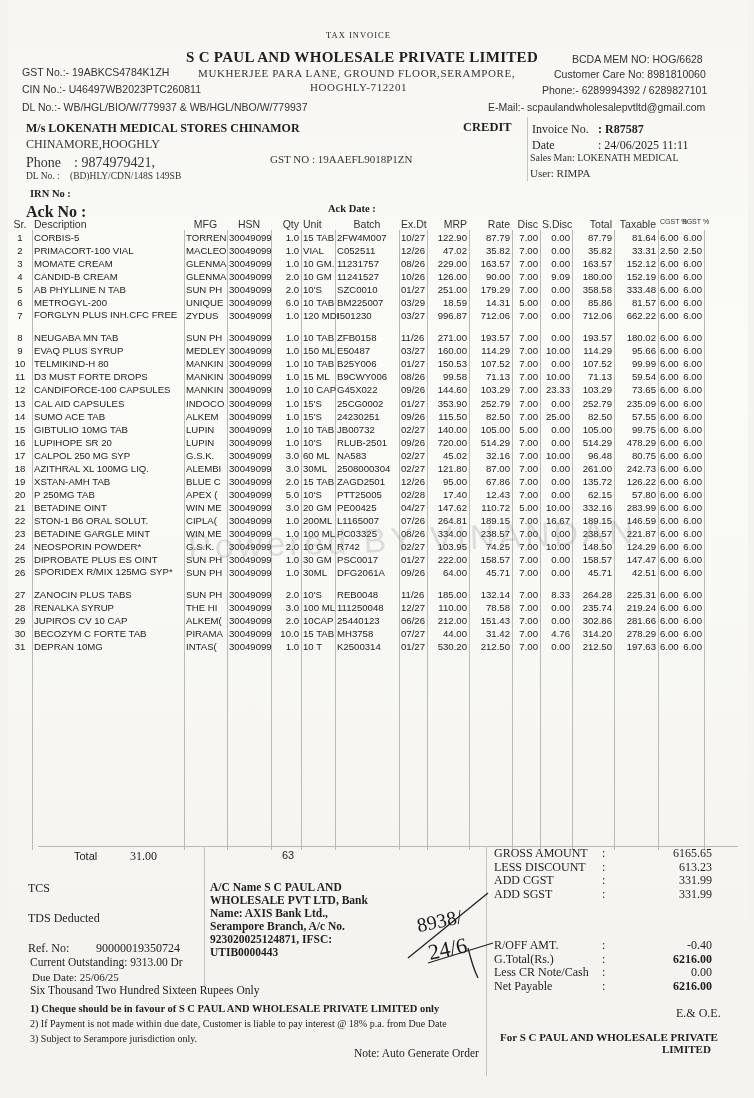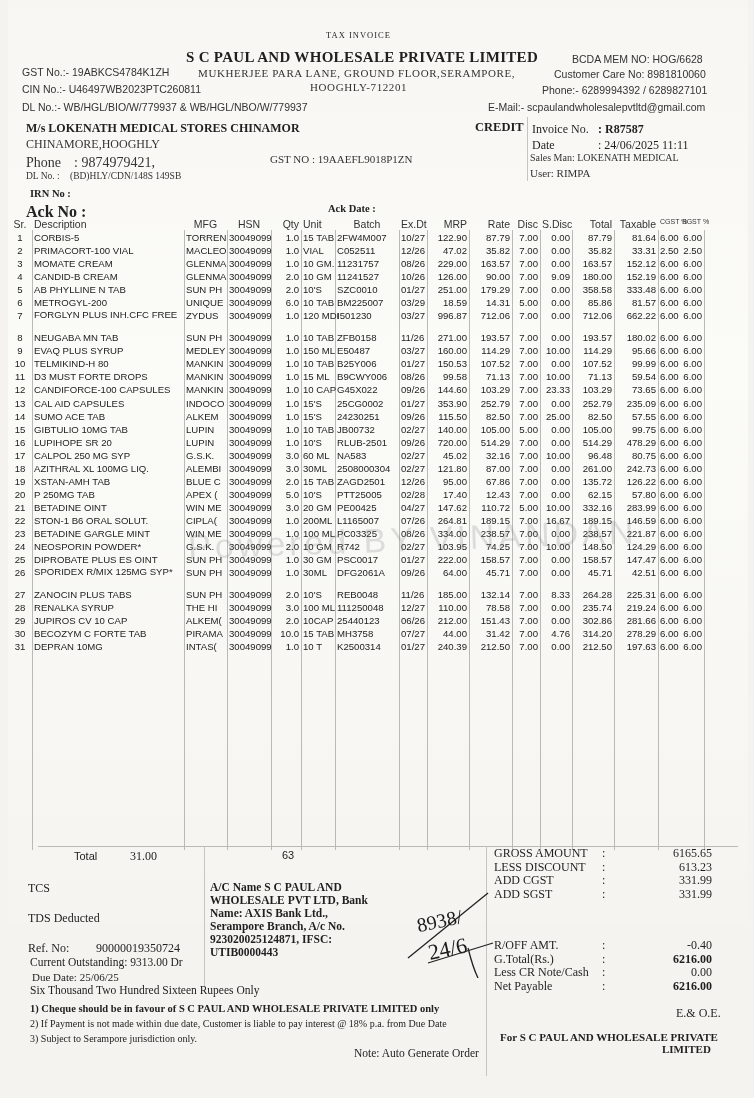"CREDIT" .credit { margin-left: 12px -> none }
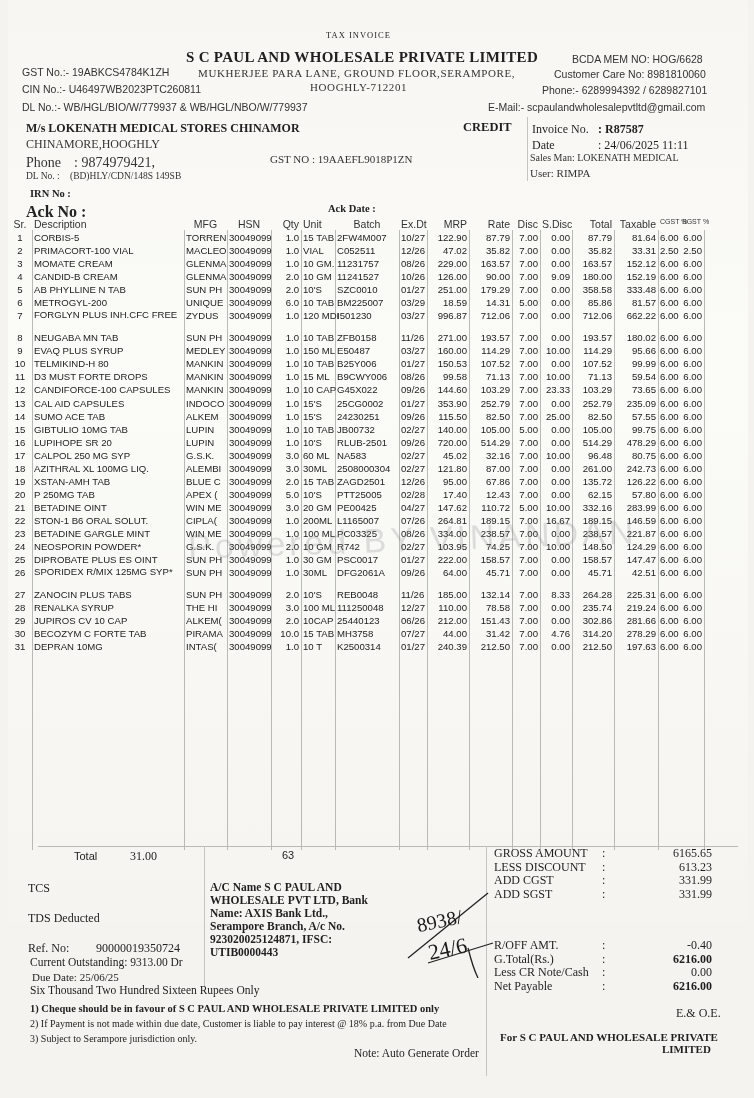"240.39" div.c { text: 240.39 -> 530.20 }
